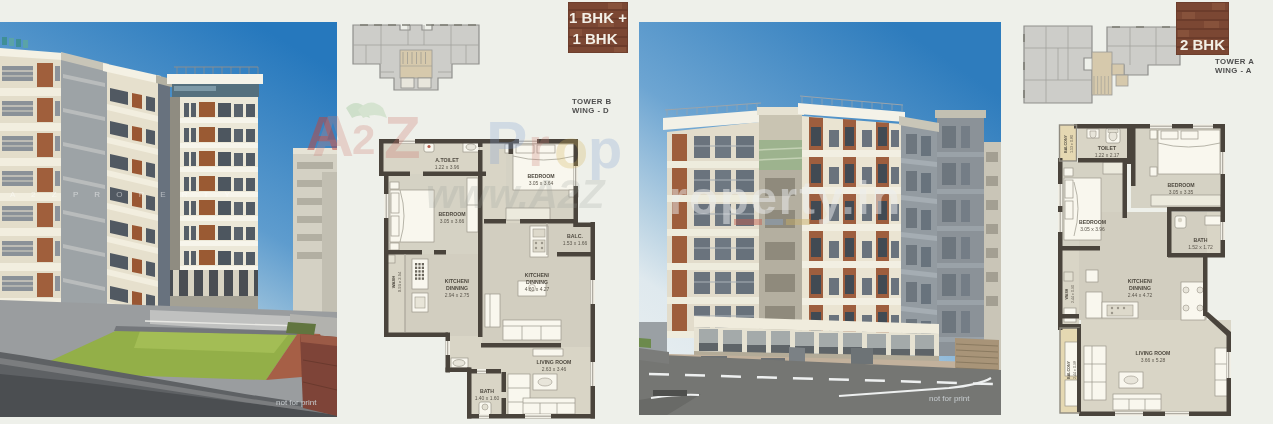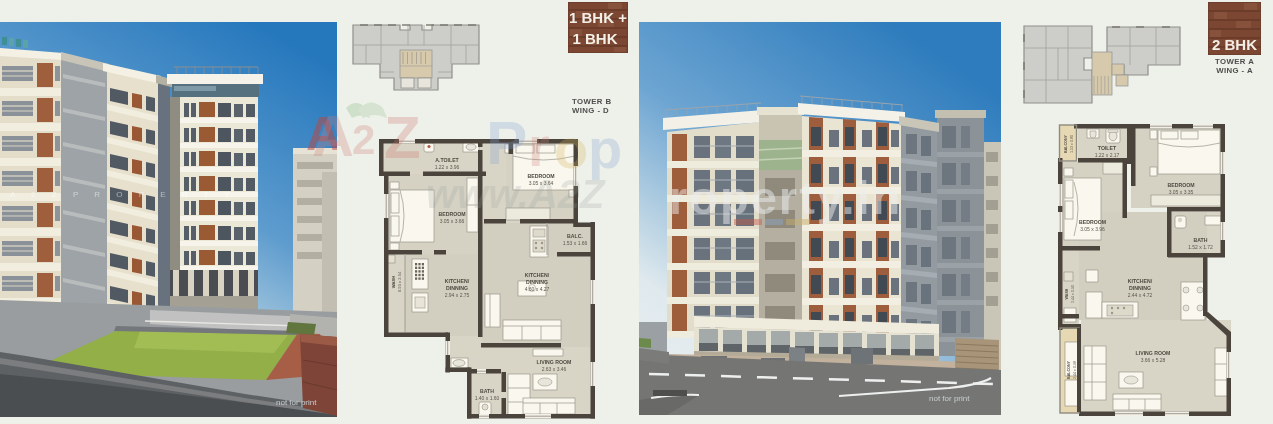"2 BHK" div.abs { left: 1208px -> 1176px }
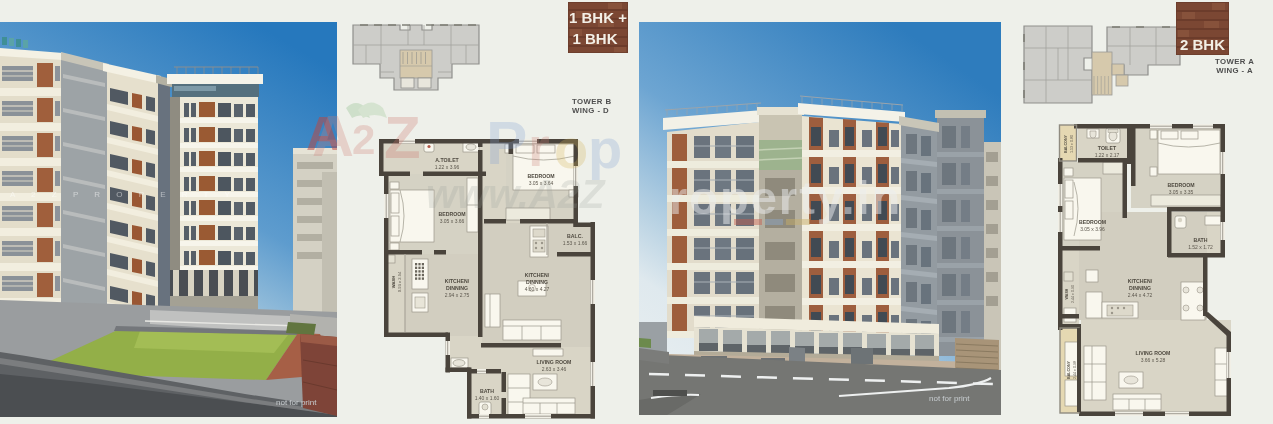"TOWER A" div.abs { text-align: center -> none }
